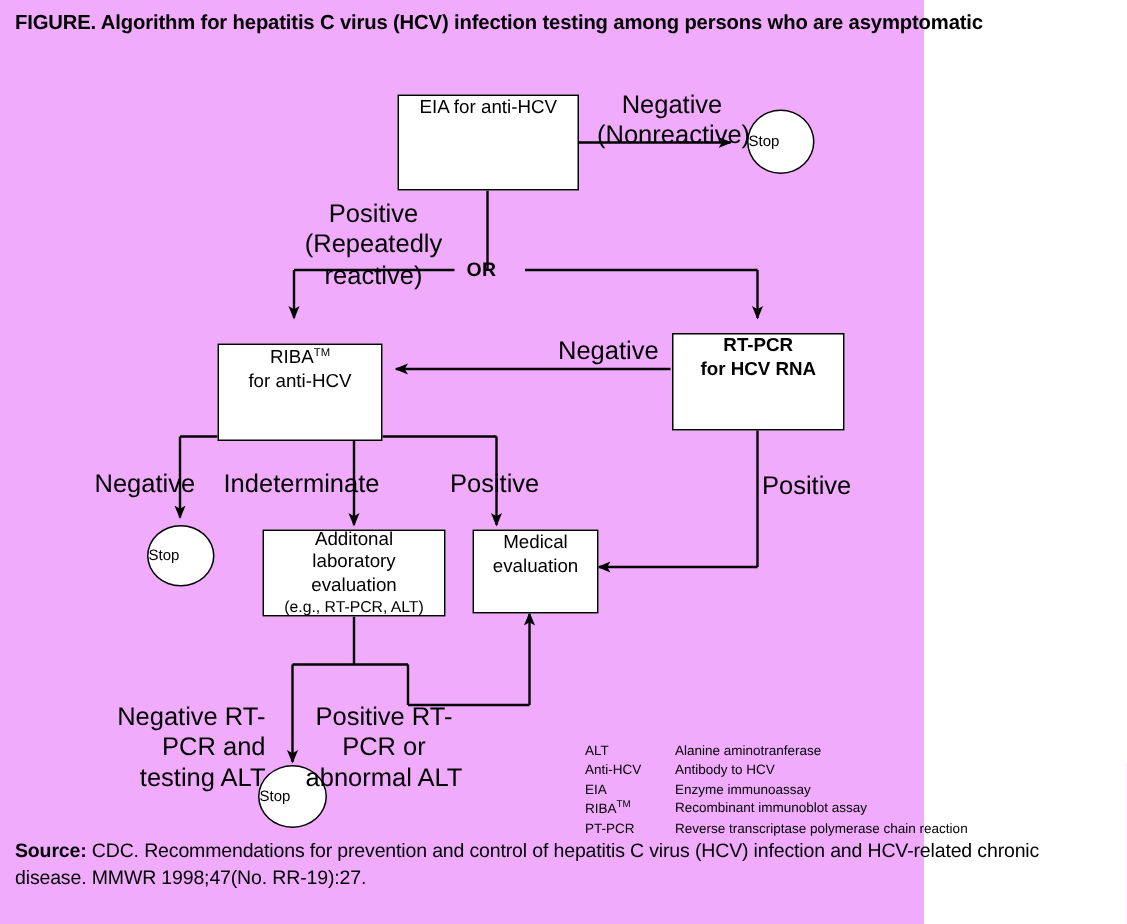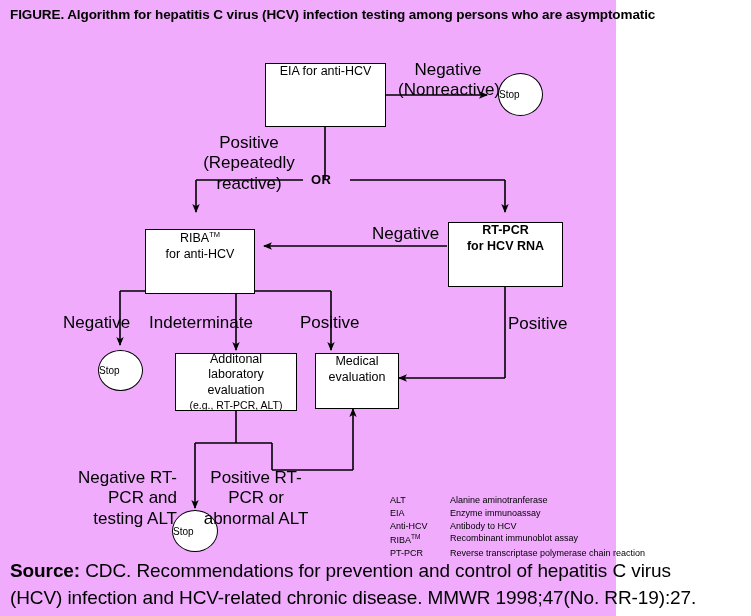"EIA" div.legend-row { order: before "Anti-HCV" -> after "Anti-HCV" }
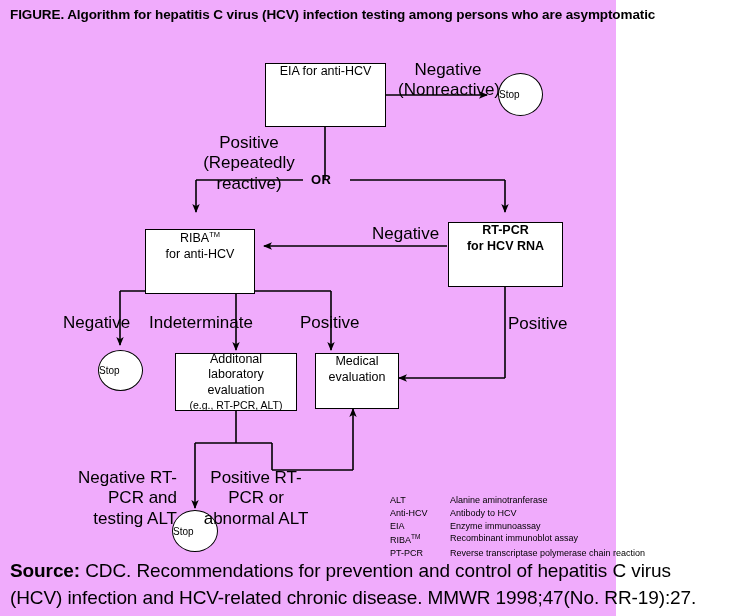"Source: CDC. Recommendations for" .source-note { font-size: 19px -> 13px }
